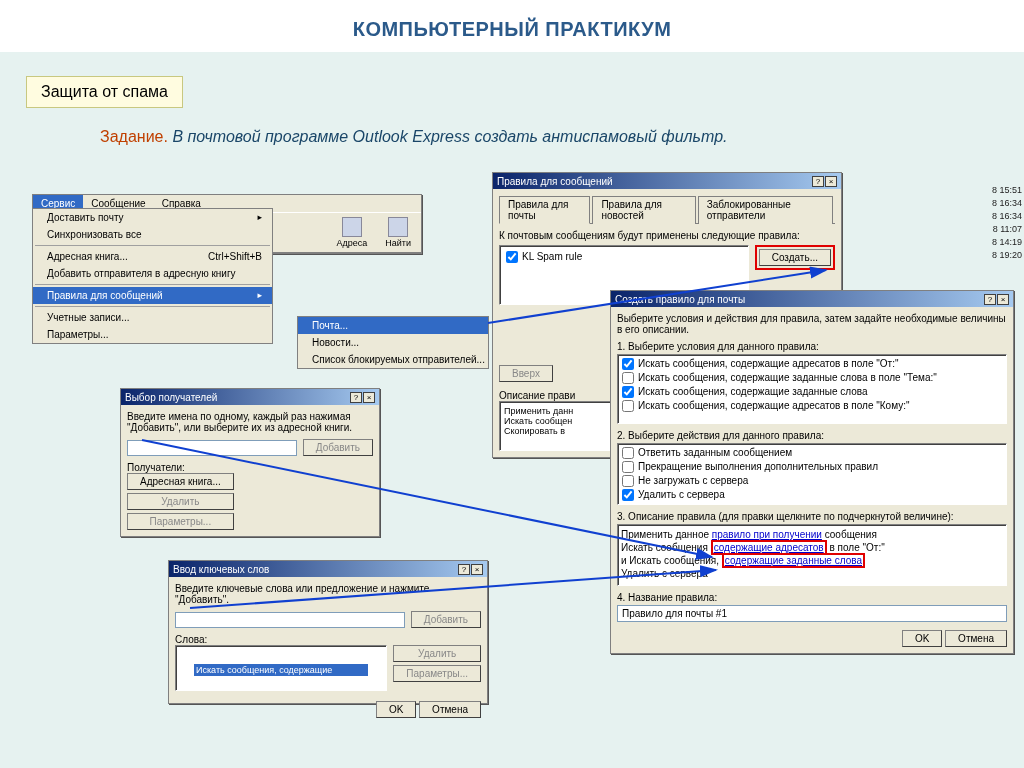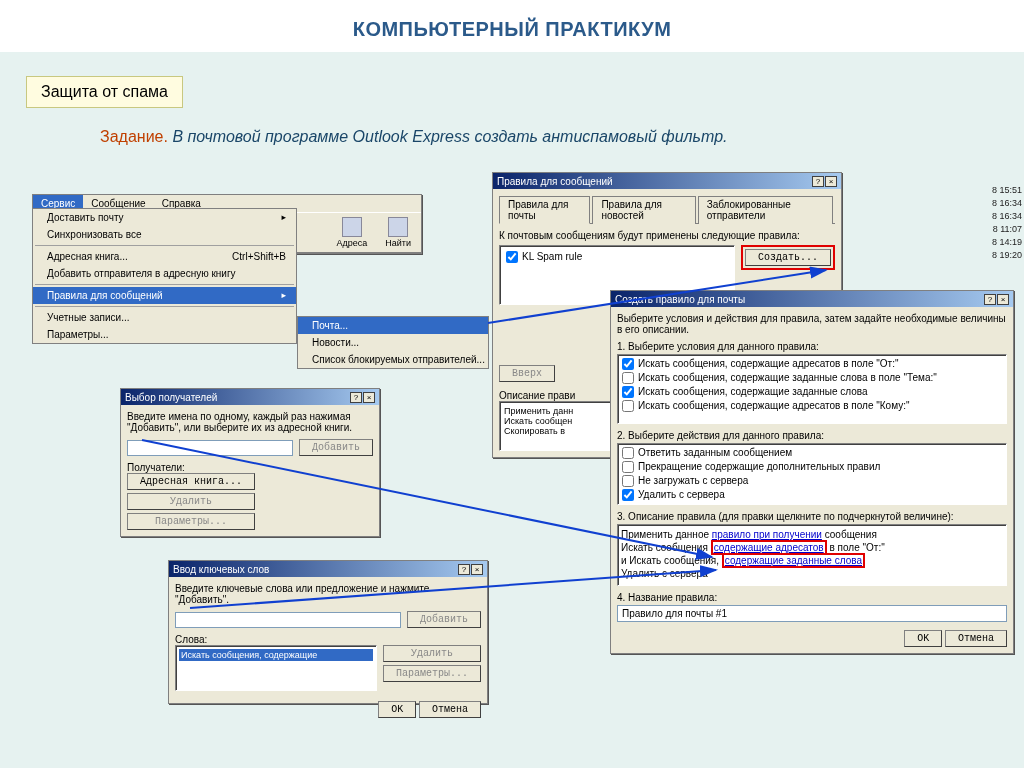"Доставить почту" div.dropdown { width: 265px -> 241px }
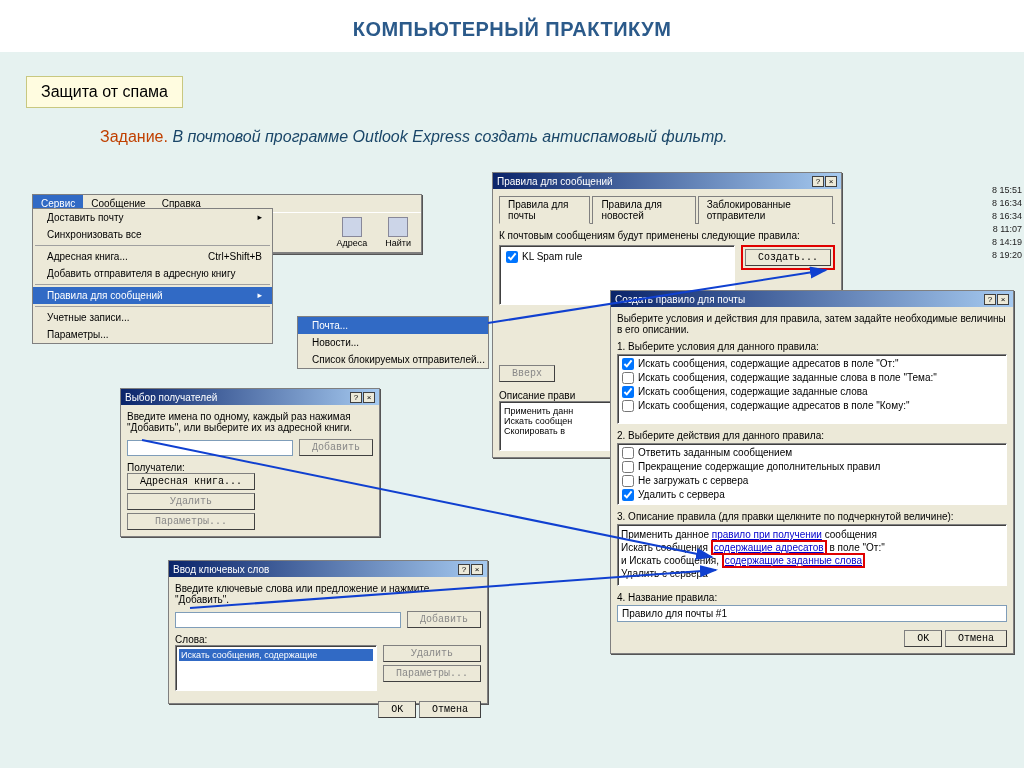"Создать..." .btn { font-family: Liberation Mono, monospace -> none }
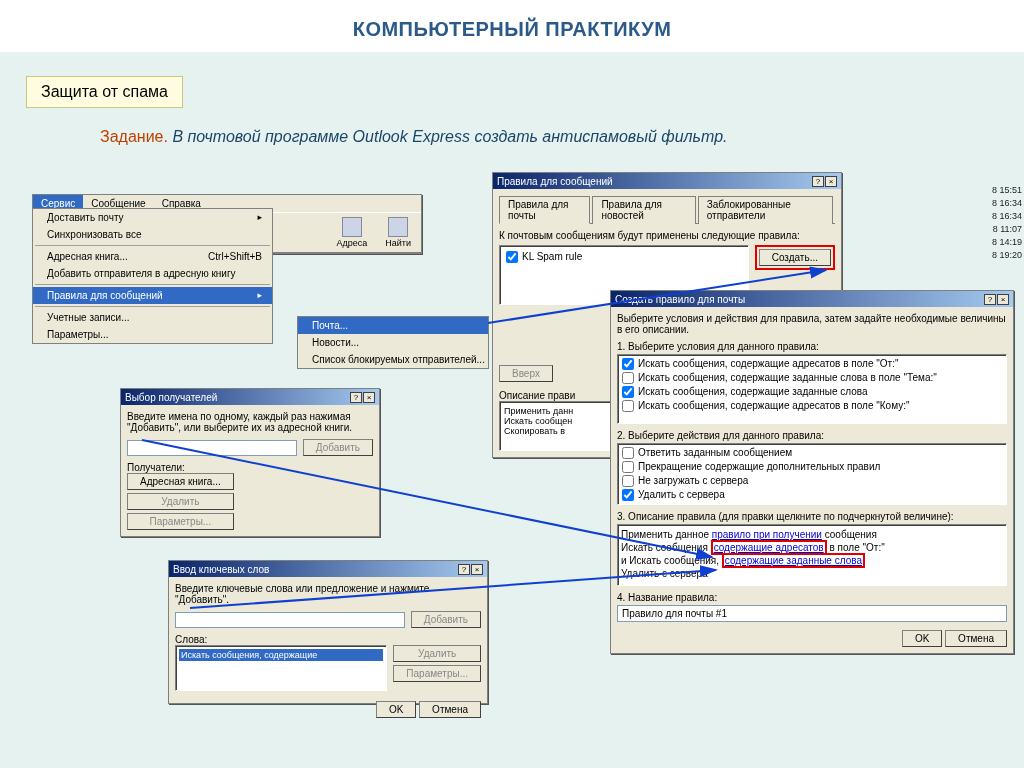"Прекращение содержащие дополнительных" span { text: содержащие -> выполнения }
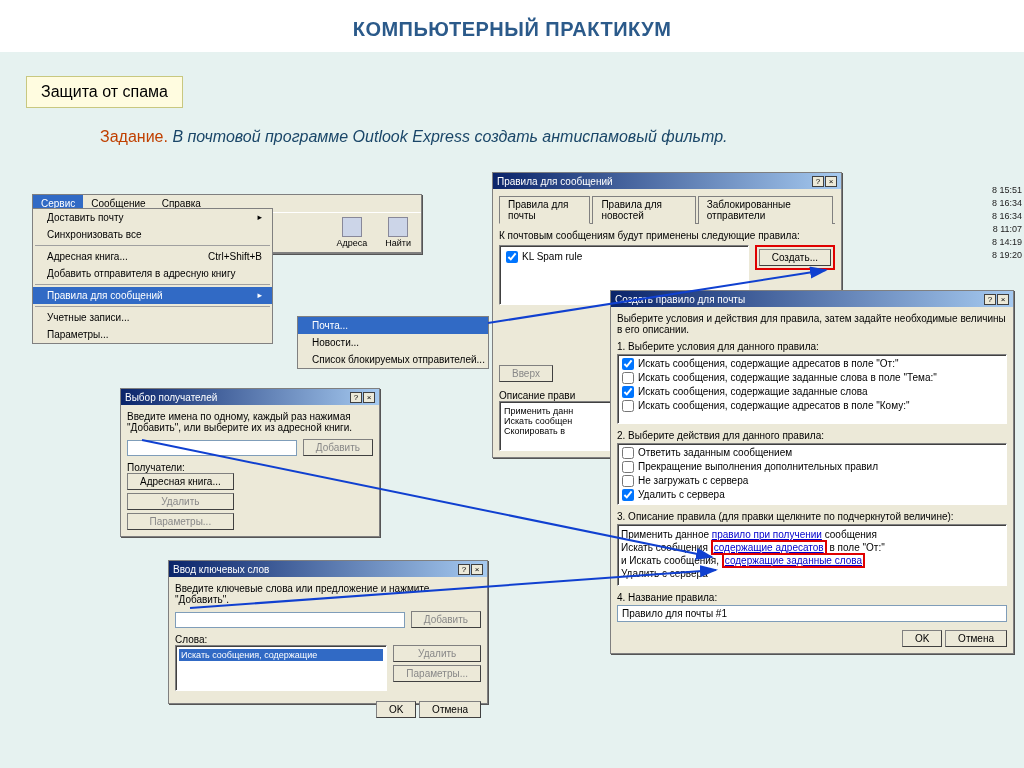"Искать сообщения, содержащие" div.listbox { padding: 3px -> 18px }
